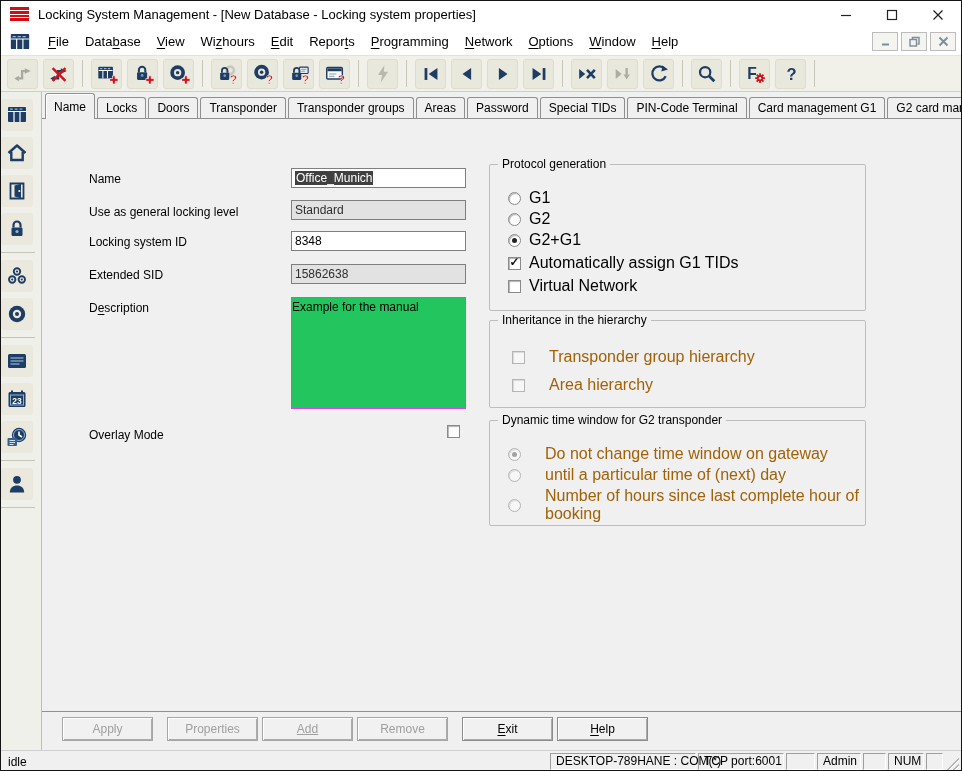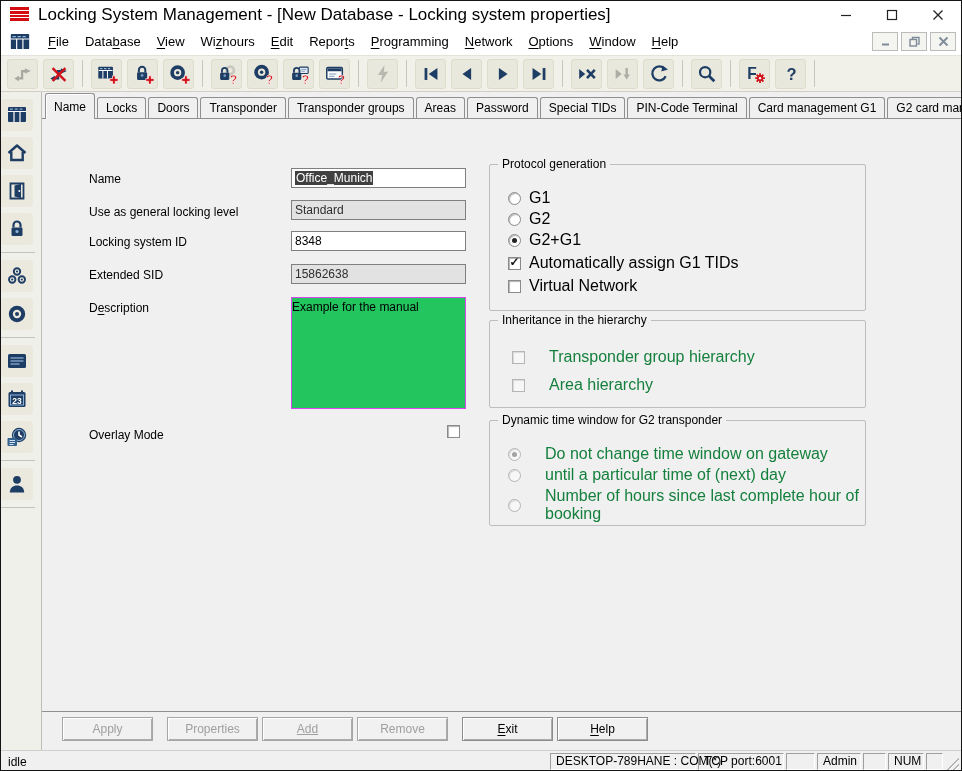"Locking System Management - [New" .title { font-size: 17px -> 13px }
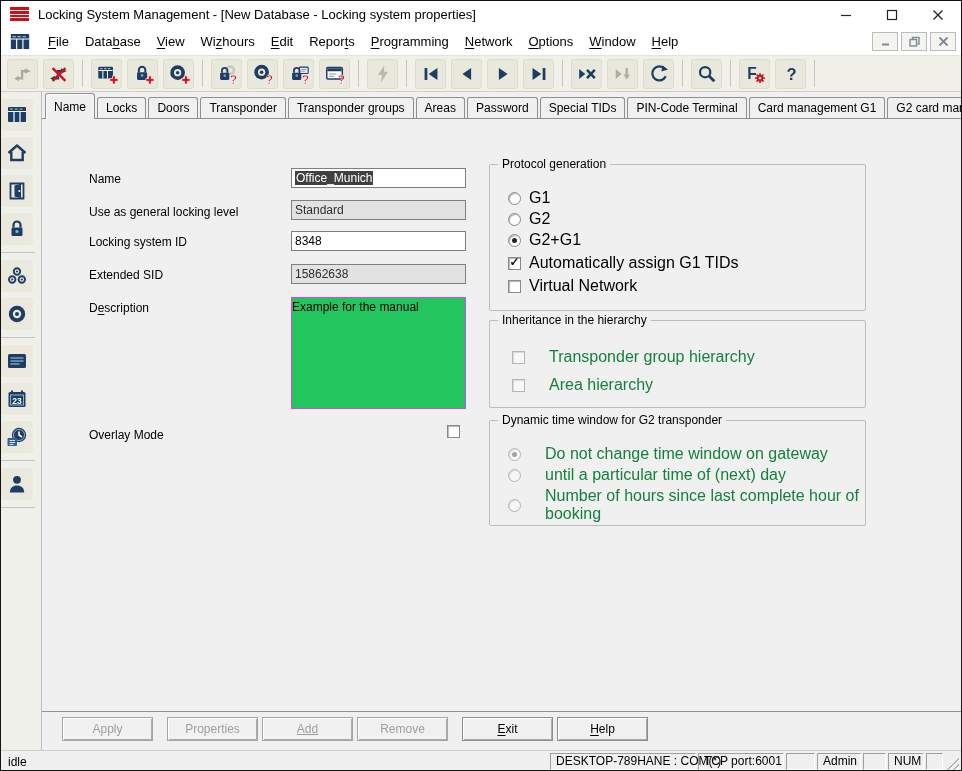"Transponder group hierarchy" .ctl-row.disabled { color: #15803d -> #a16207 }
